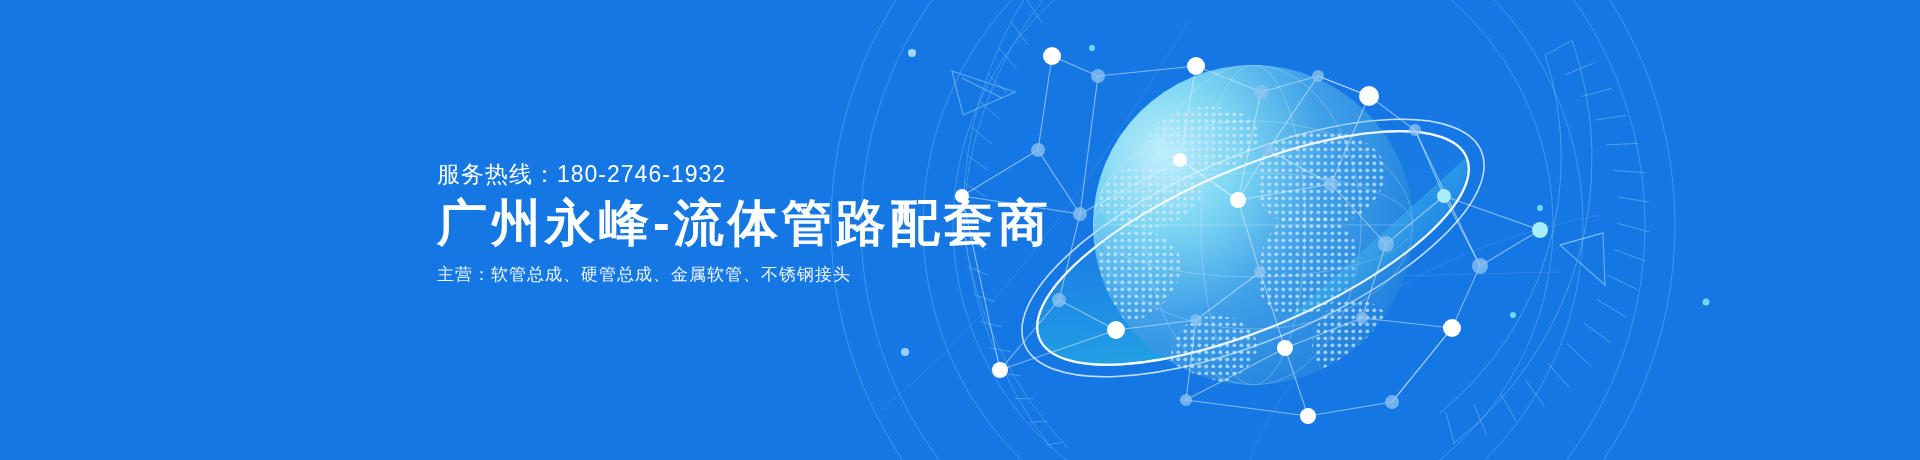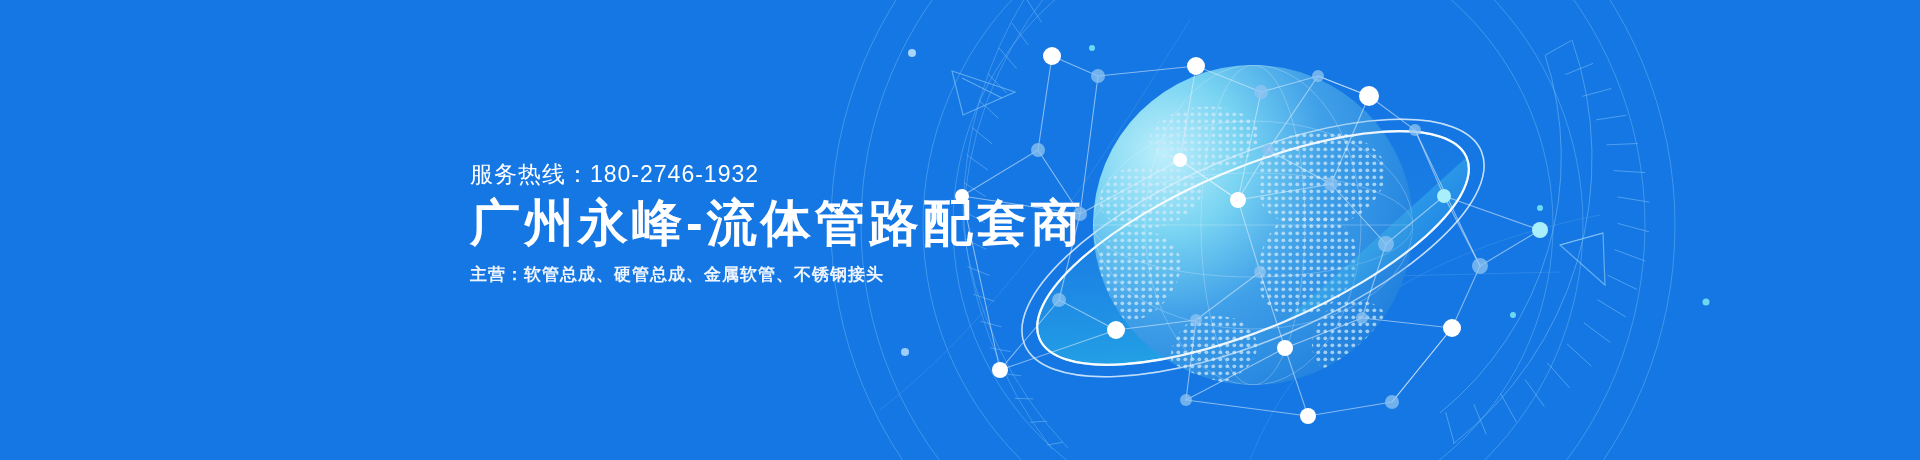"服务热线：180-2746-1932" #text-block { left: 442px -> 409px }
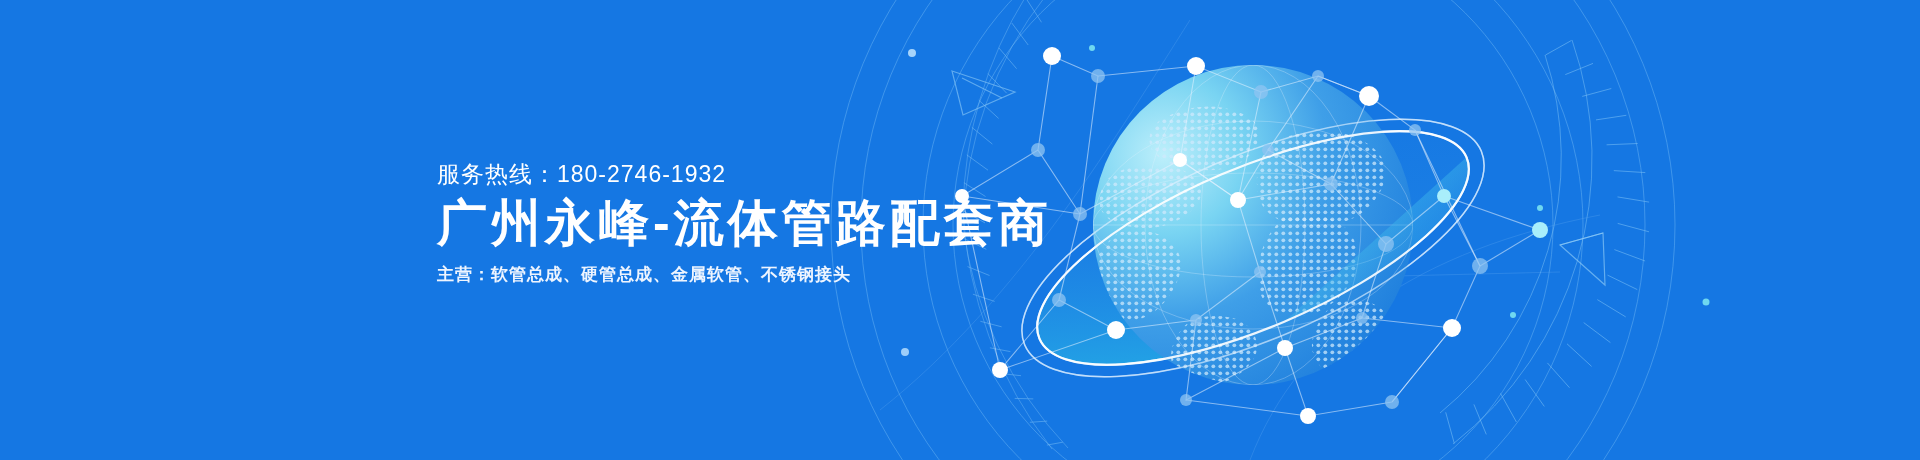"主营：软管总成、硬管总成、金属软管、不锈钢接头" #sub-title { font-weight: 700 -> 400 }
